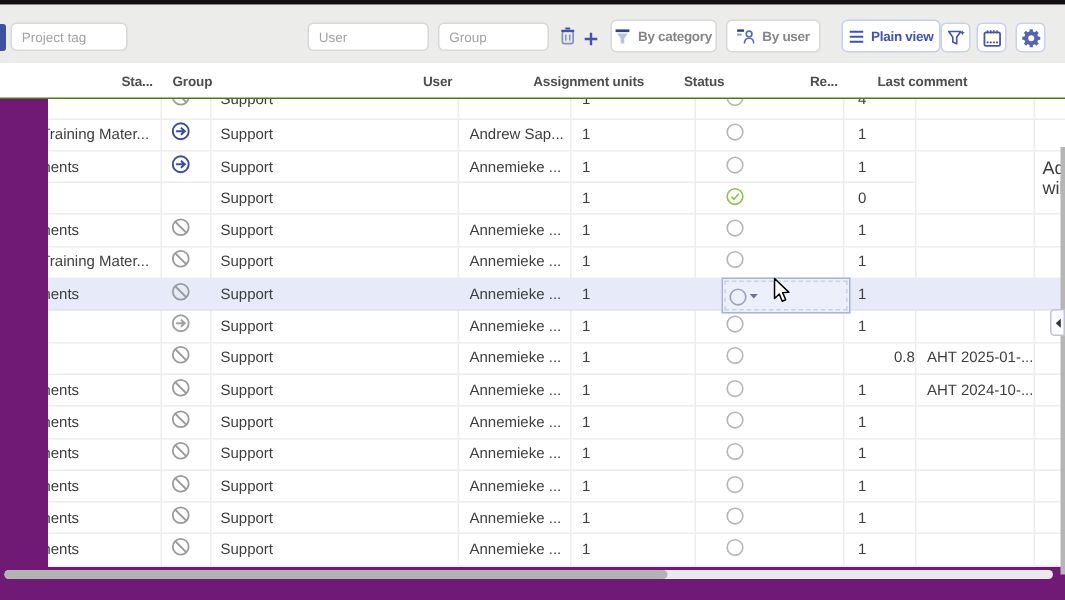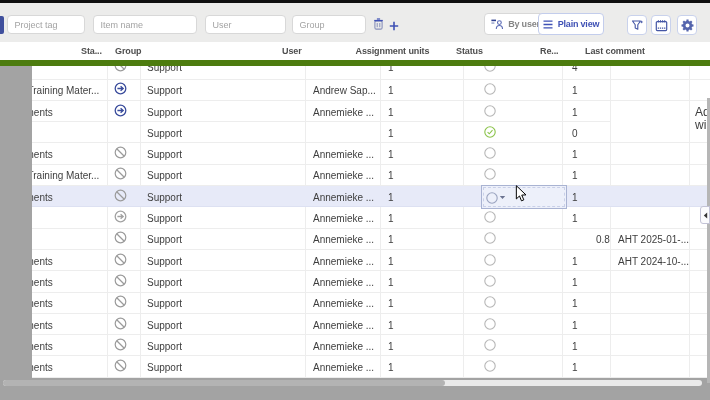"Project tag" .app { background: #a3a3a3 -> #701a75 }
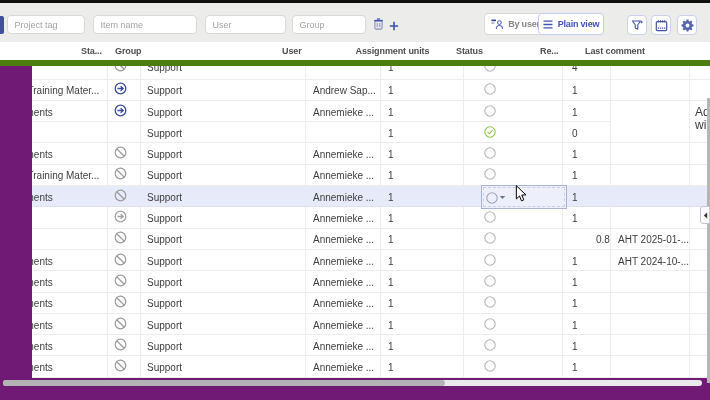"Item name" input.filter-input { html: <input> -> none }
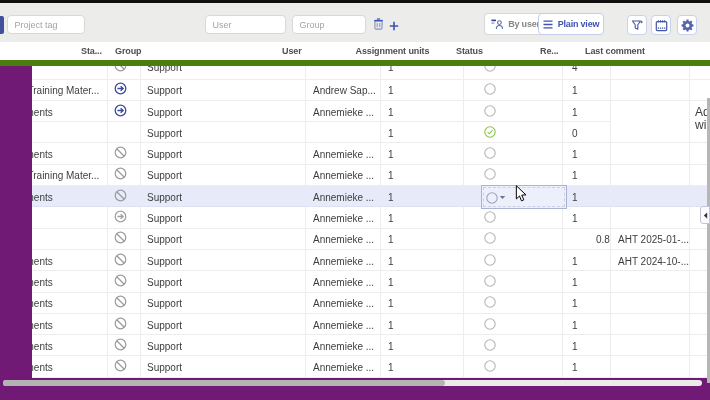"By category" button.view-btn { html: none -> <button> <svg> <rect></rect> <path></path> </svg> <span>By category</span> </button> }
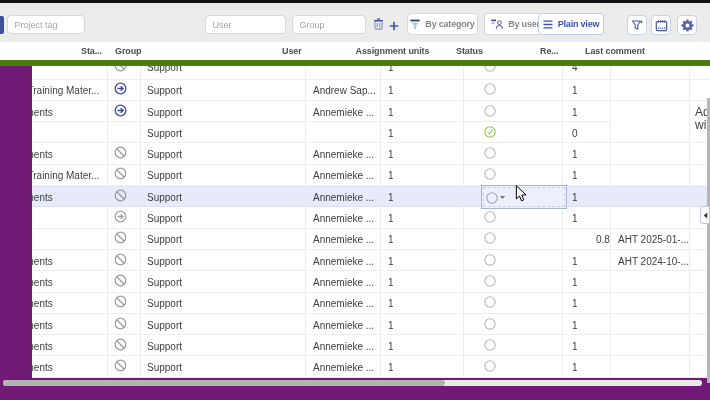"Plain view" button.view-btn { left: 538px -> 561px }
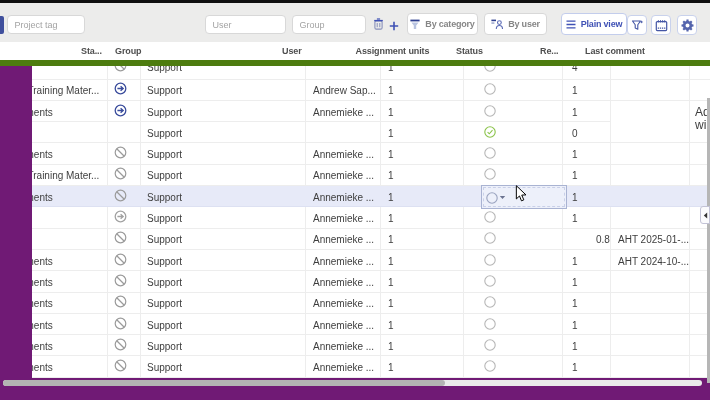"Sta..." .thead { border-bottom: 6px solid #4d7c0f -> 1px solid #4d7c0f }
